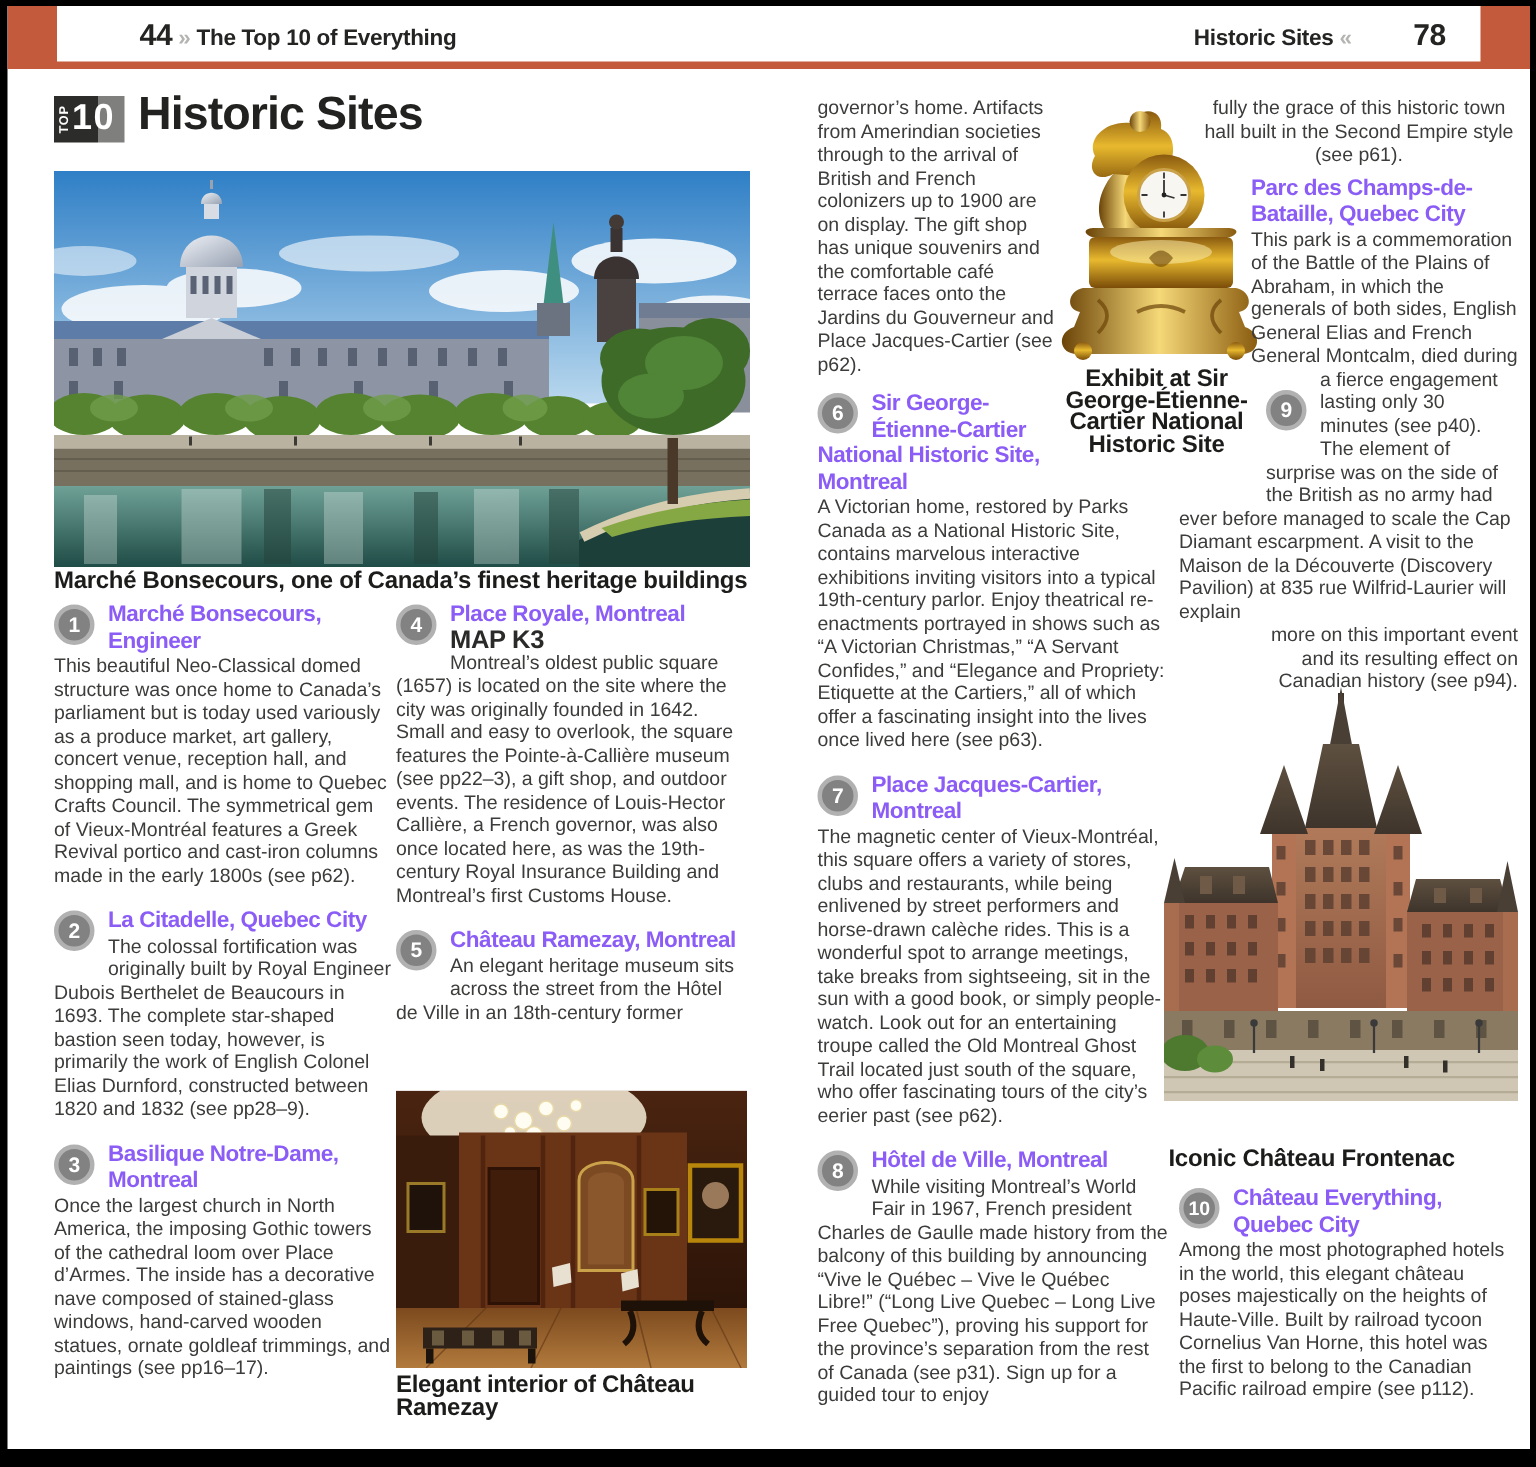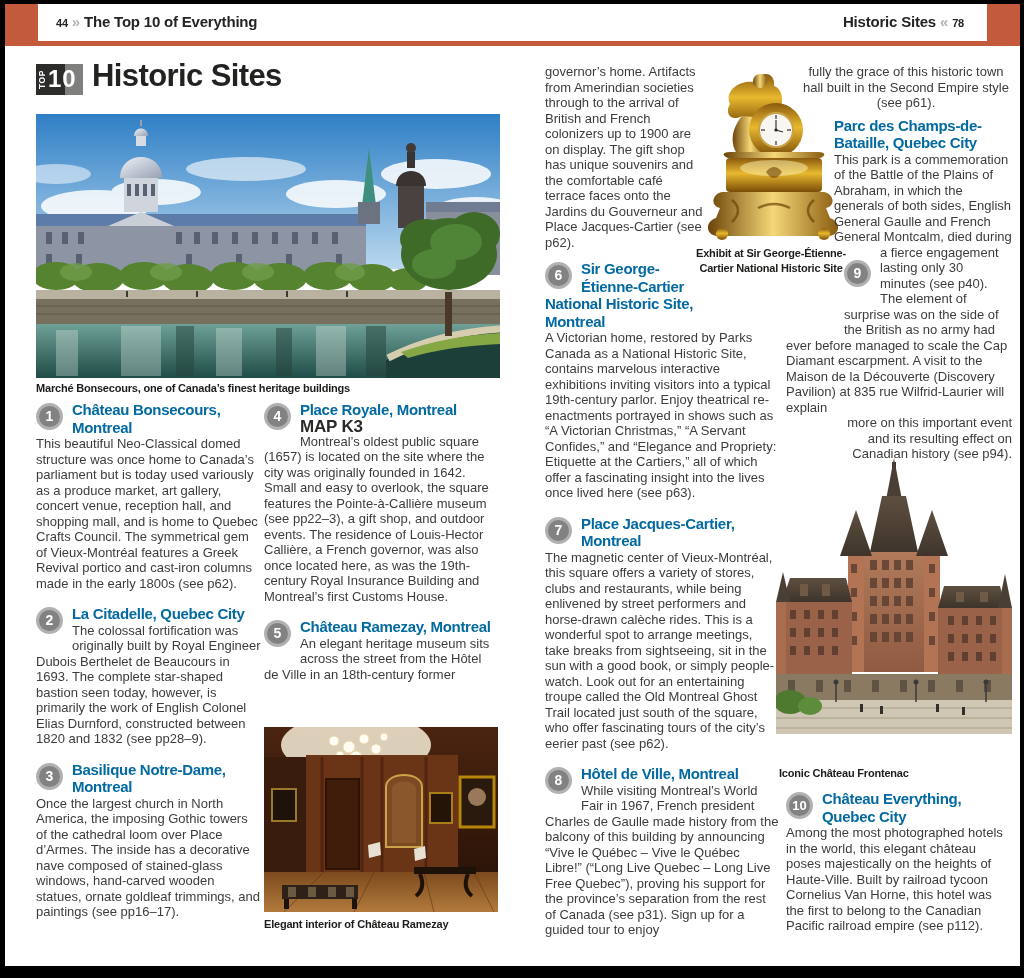"44" .hdr-text .pg { font-size: 11px -> 20px; margin-left: none -> 37px }
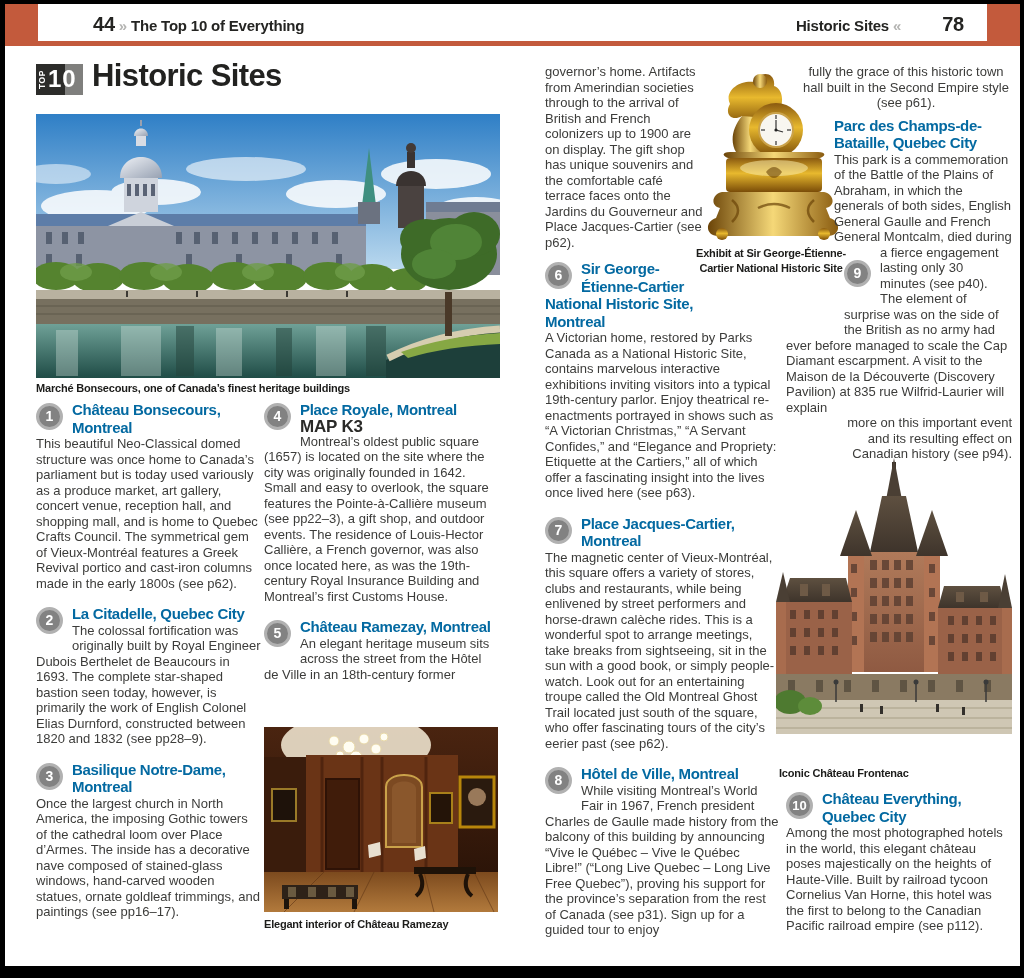"Parc des Champs-de-Bataille, Quebec City" h3 { color: #0369a1 -> #8b5cf6 }
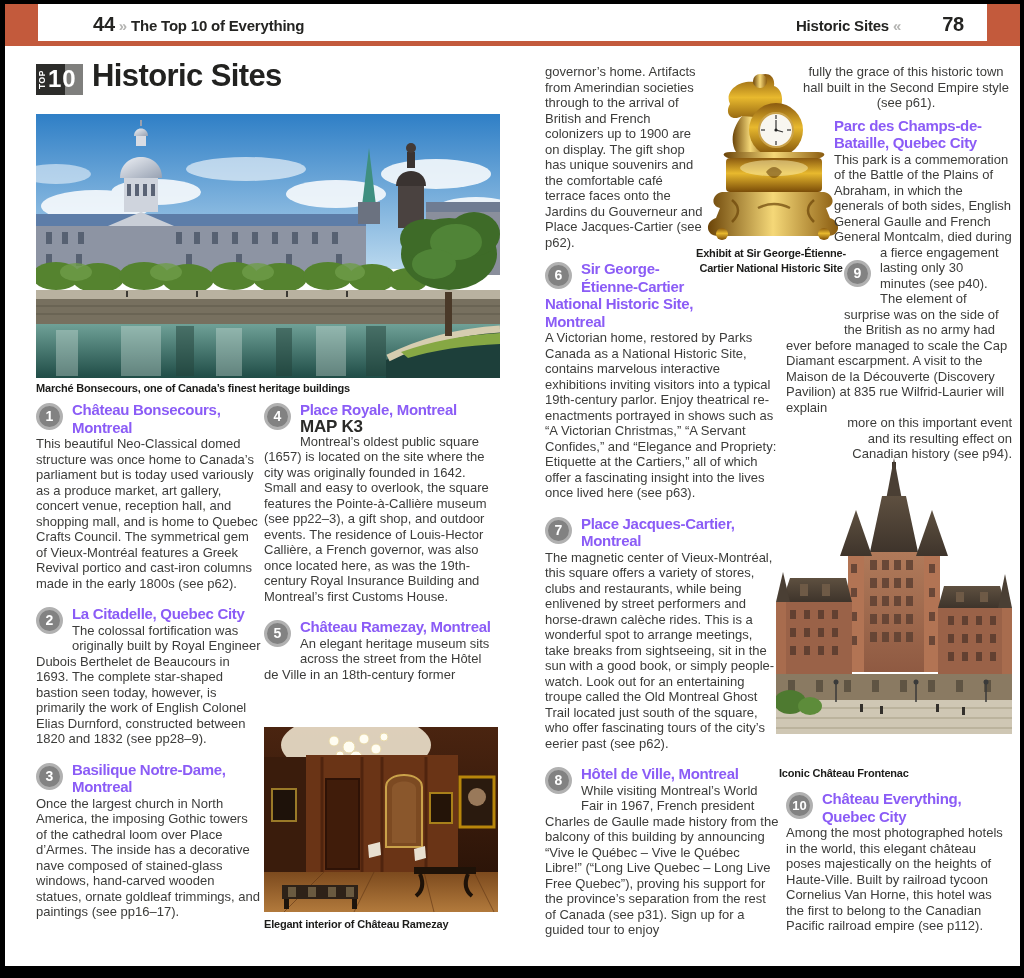"This park is a commemoration" p.body { text: Gaulle -> Elias }
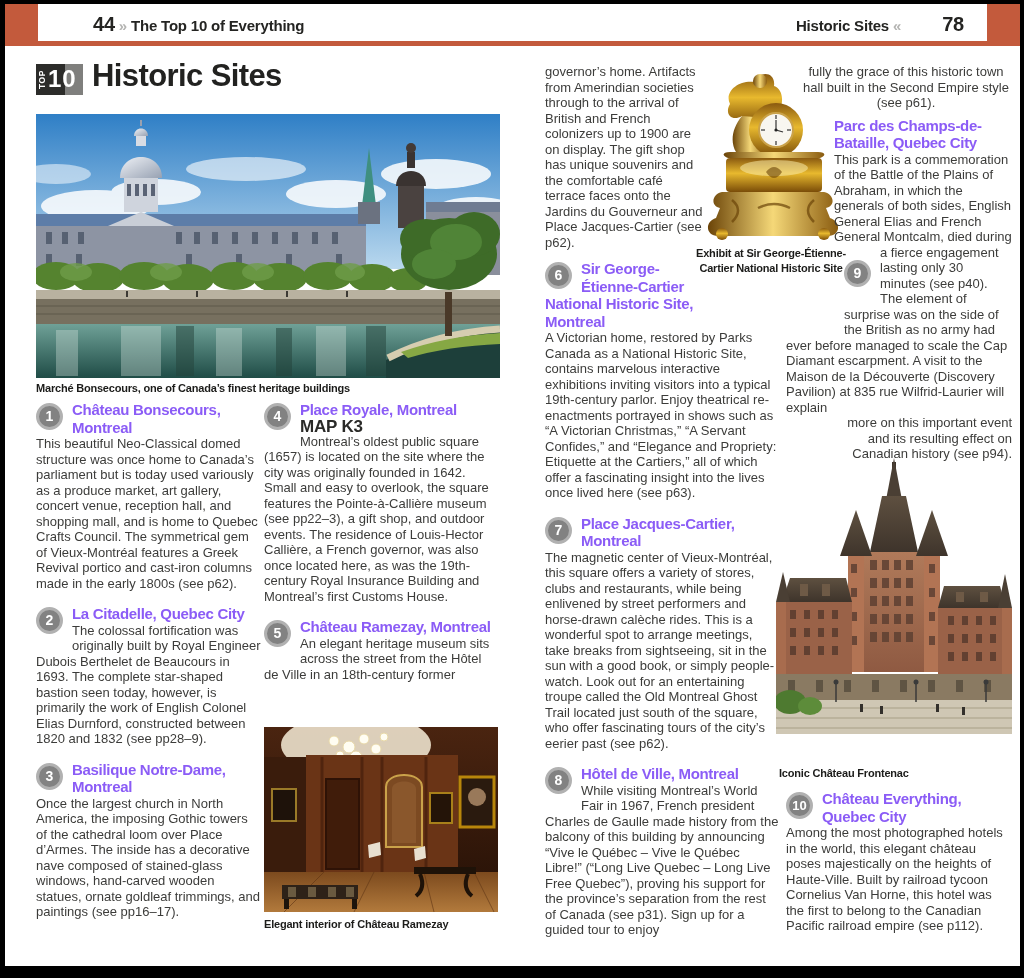"Exhibit at Sir George-Étienne-Cartier" .caption { font-size: 11px -> 16px }
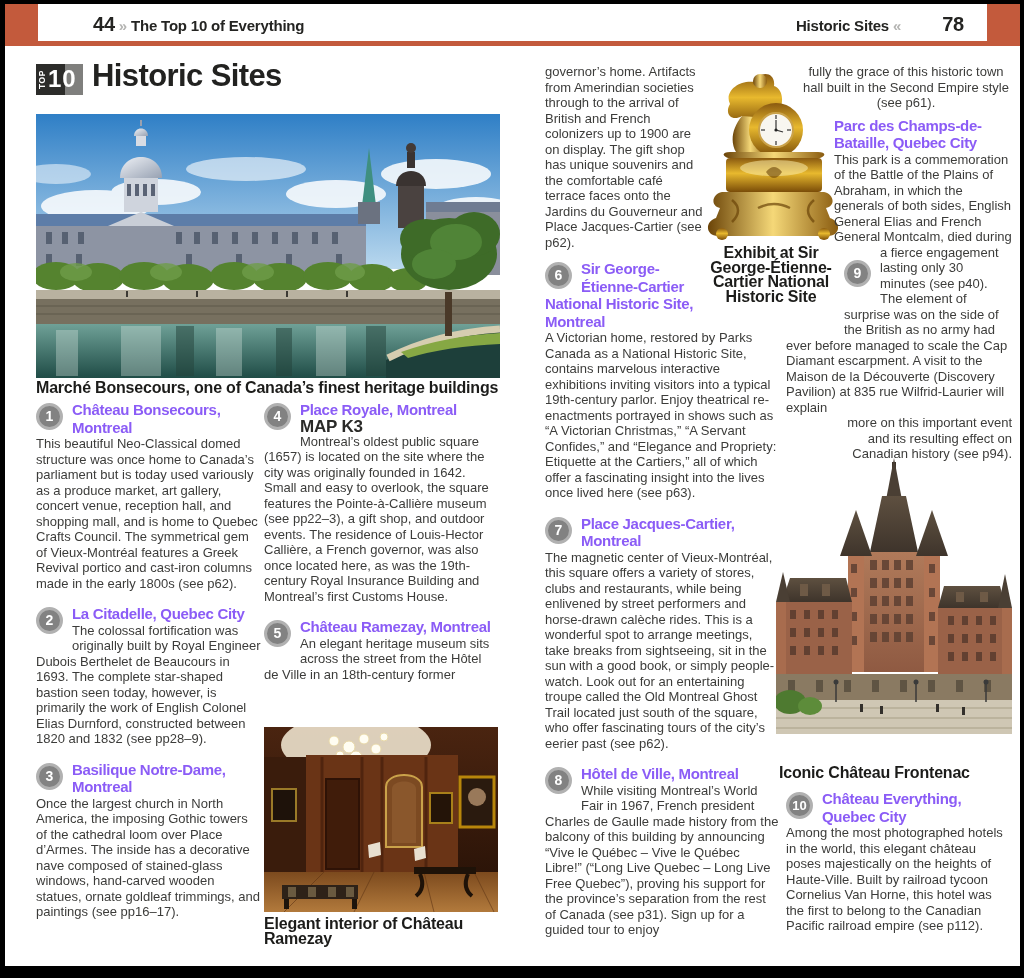"Château Bonsecours, Montreal" h3 { text: Château Bonsecours, Montreal -> Marché Bonsecours, Engineer }
